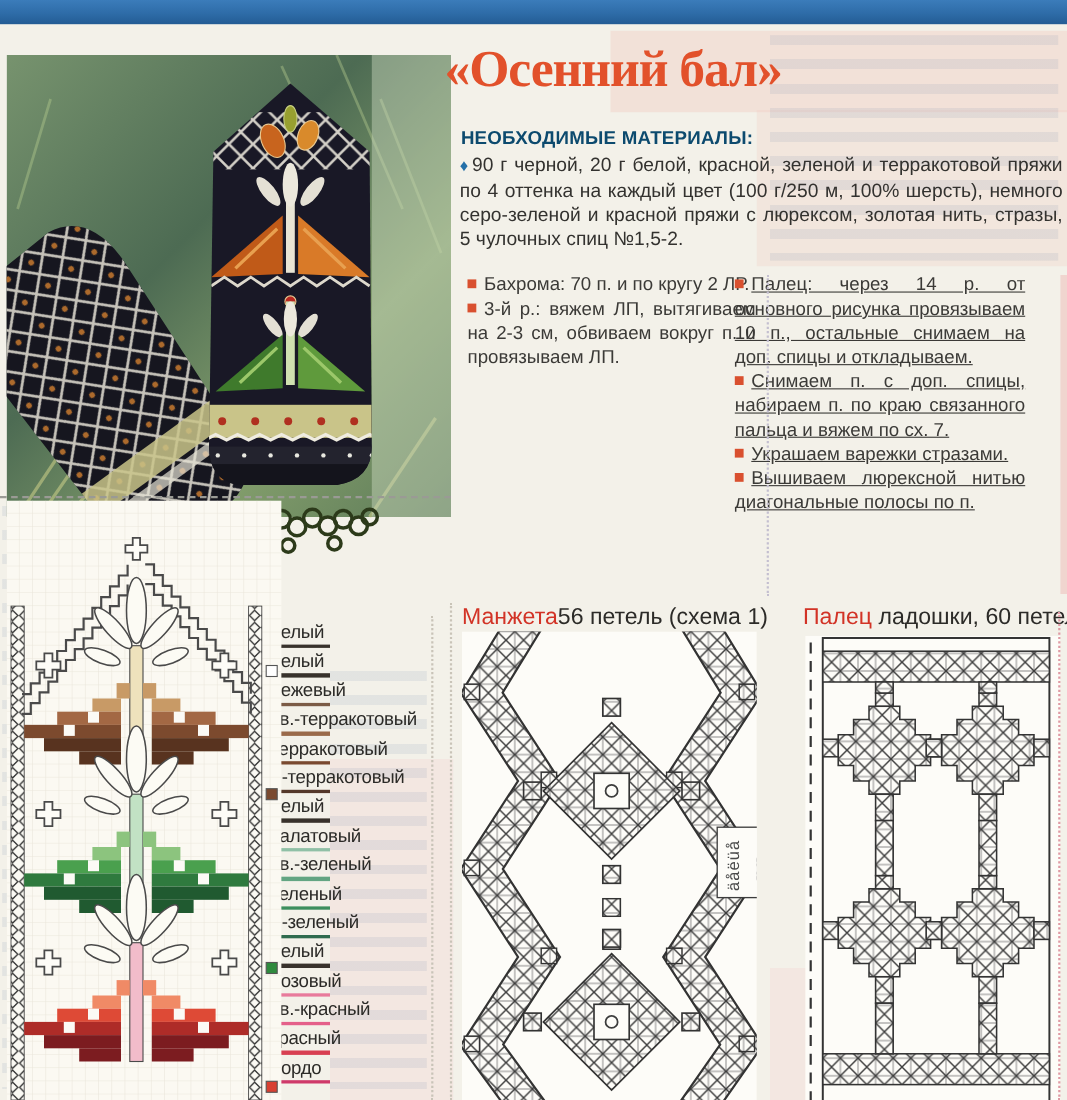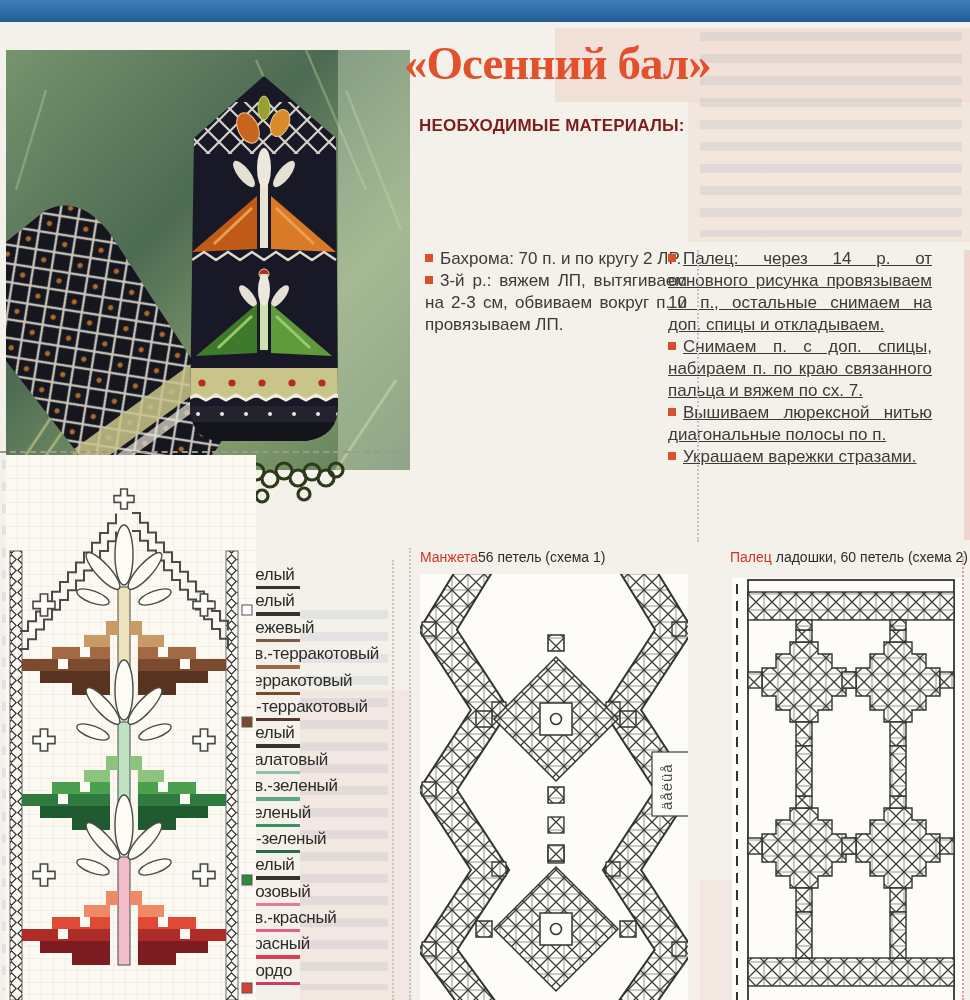"НЕОБХОДИМЫЕ МАТЕРИАЛЫ:" .mat-heading { color: #7f1d1d -> #0c4a6e }
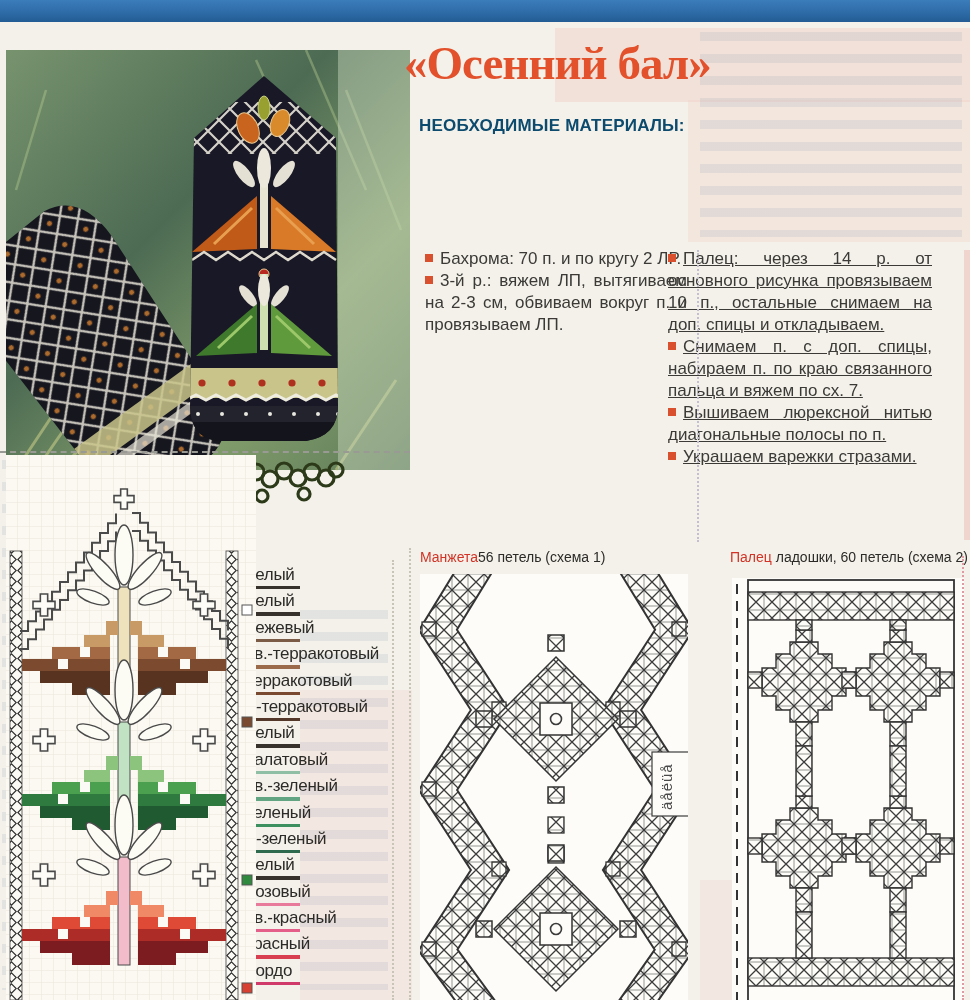"♦90 г черной, 20 г" div.mat-text { html: none -> <div><span>♦</span><span>90 г черной, 20 г белой, красной, зеленой и терракотовой пряжи по 4 оттенка на каждый цвет (100 г/250 м, 100% шерсть), немного серо-зеленой и красной пряжи с люрексом, золотая нить, стразы, 5 чулочных спиц №1,5-2.</span></div> }
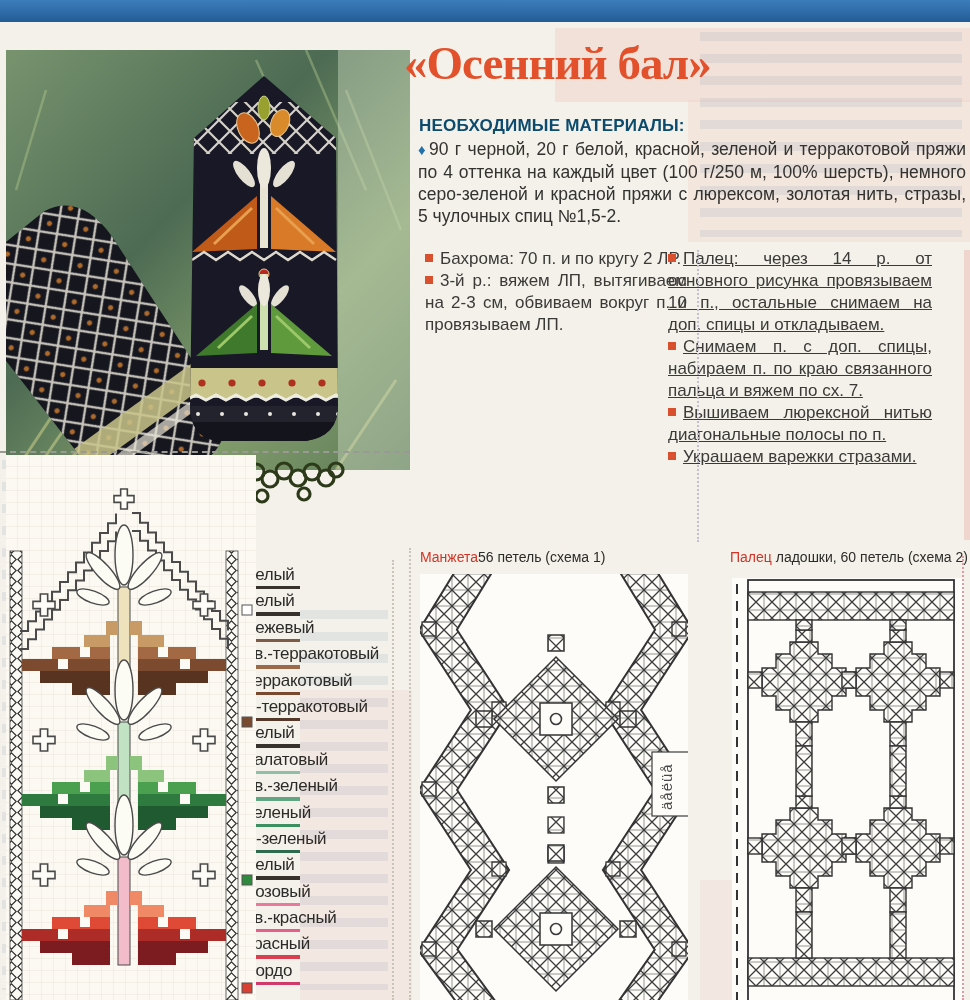"Вышиваем люрексной нитью диагональные" p { order: before "Украшаем варежки стразами." -> after "Украшаем варежки стразами." }
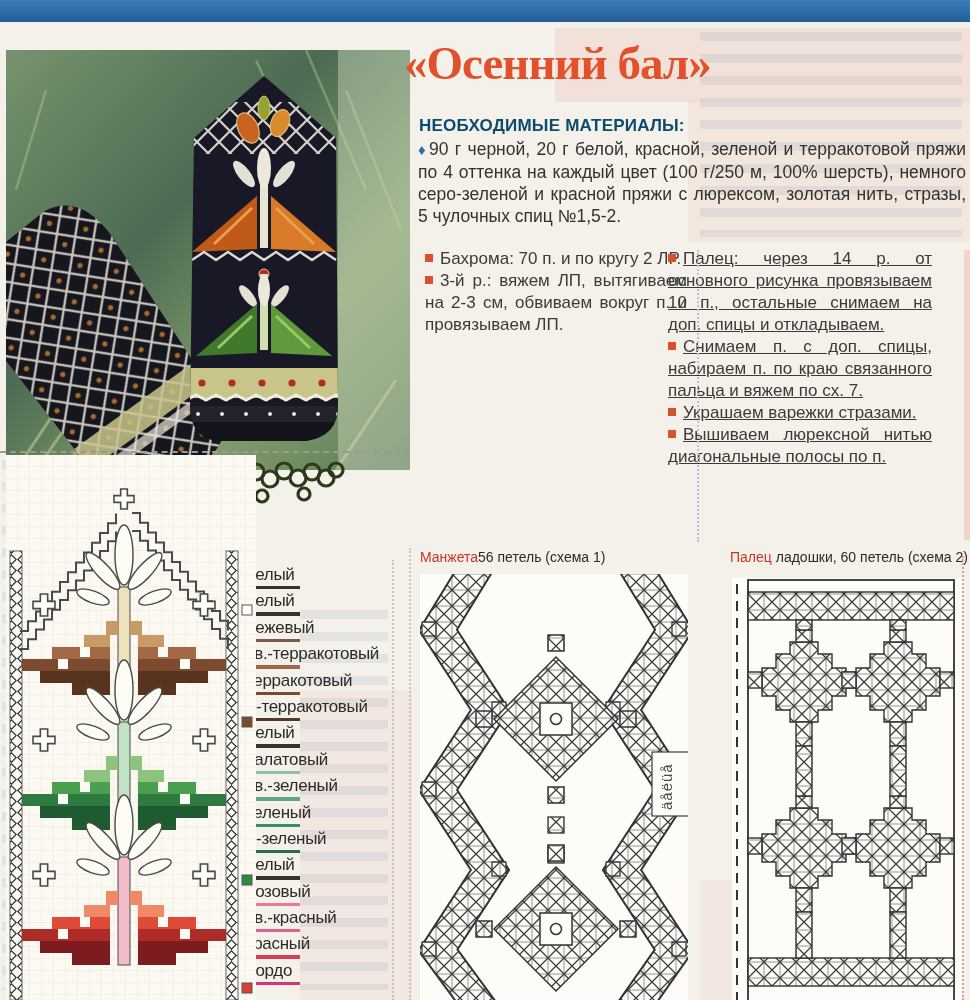"Манжета56 петель (схема 1)" .chart-caption { font-size: 14px -> 21px }
